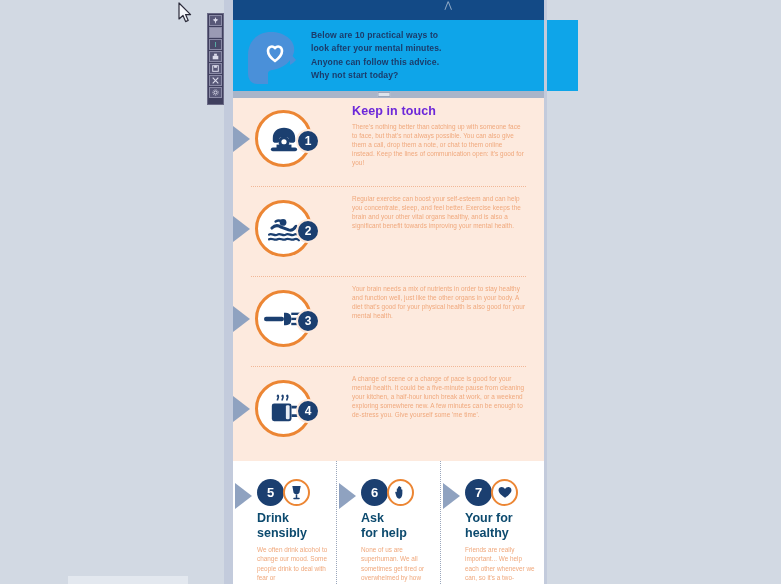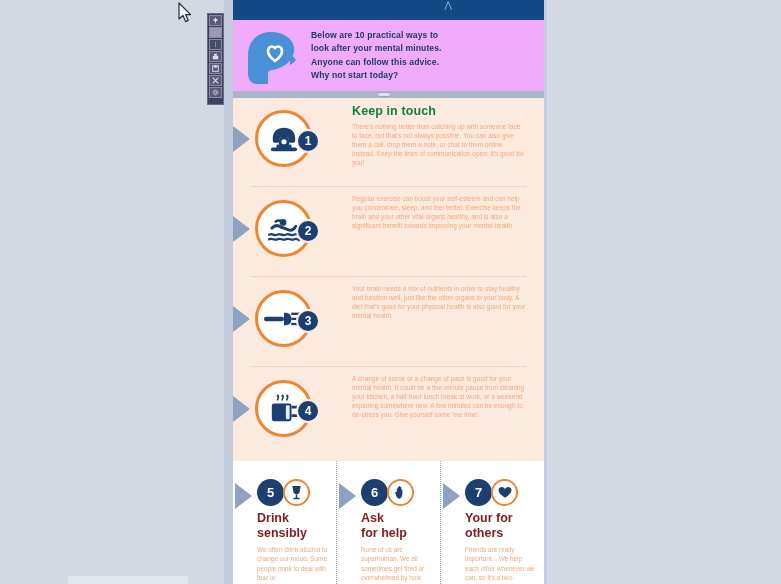"Below are 10 practical ways" .intro { background: #f0abfc -> #0ea5e9; width: 311px -> 345px }
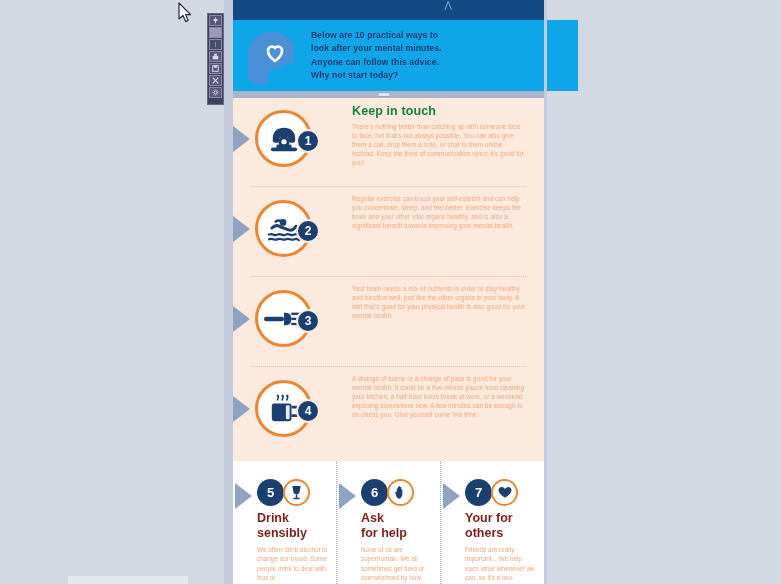"Keep in touch" .row h3 { color: #15803d -> #6d28d9 }
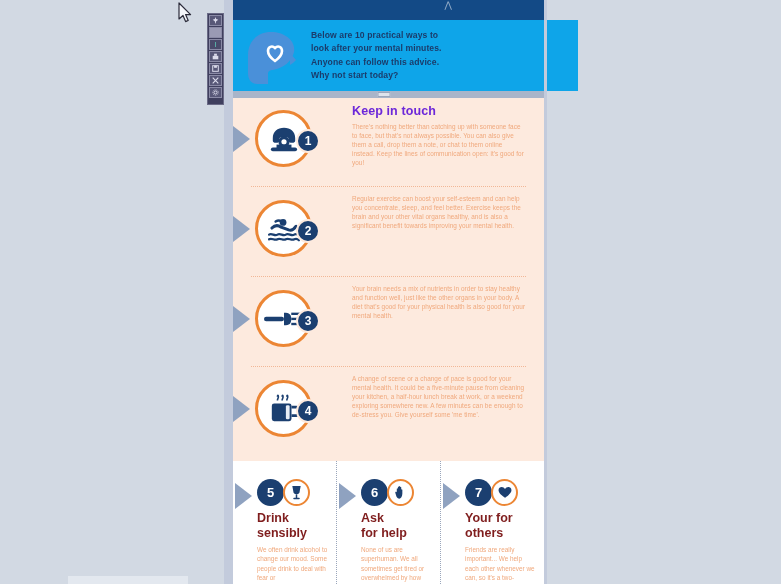"Drink" .tcol h3 { color: #7f1d1d -> #0c4a6e }
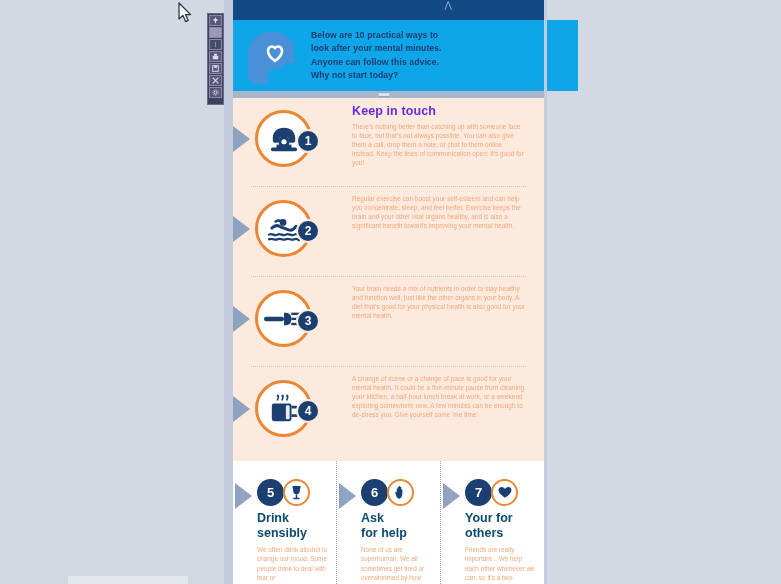"others" span { text: others -> healthy }
